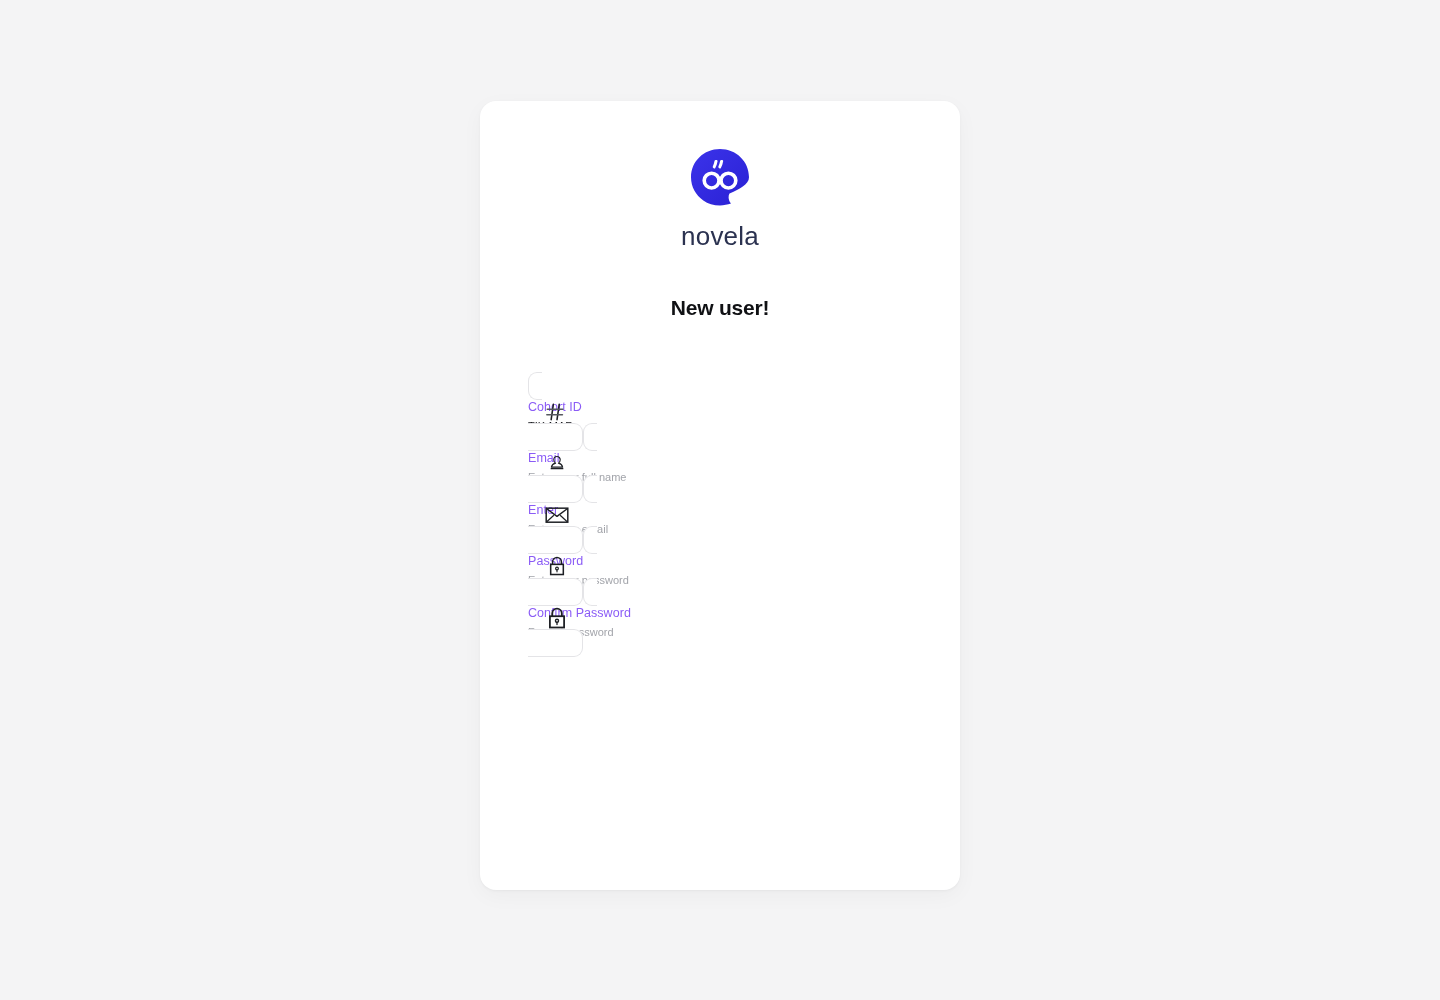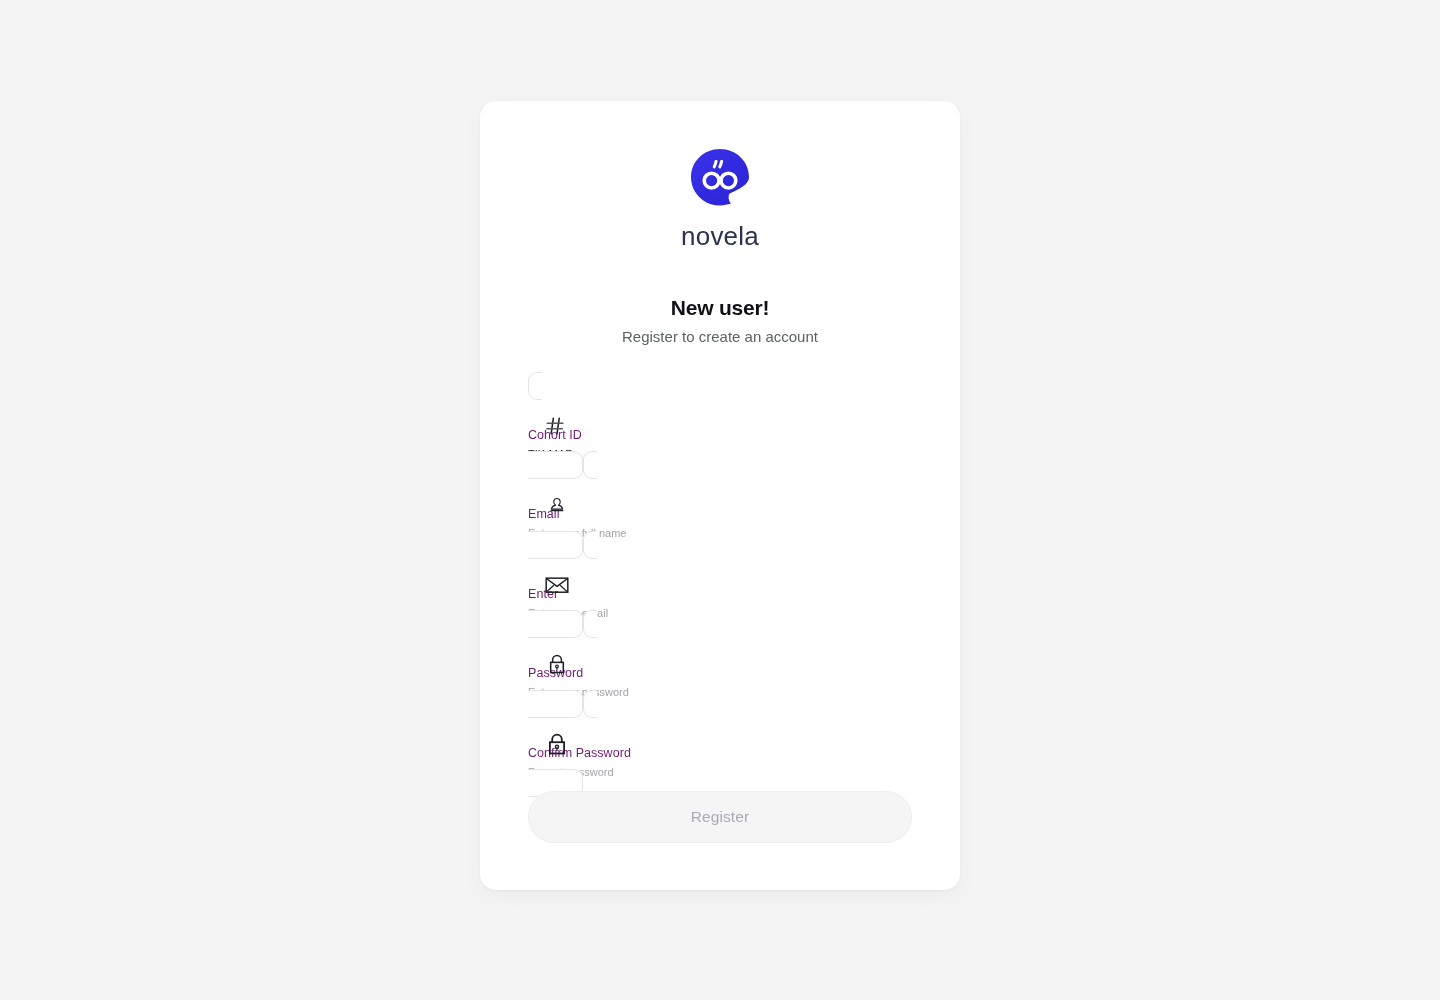"Register to create an account" div.subtitle { html: <div>Register to create an account</div> -> none }
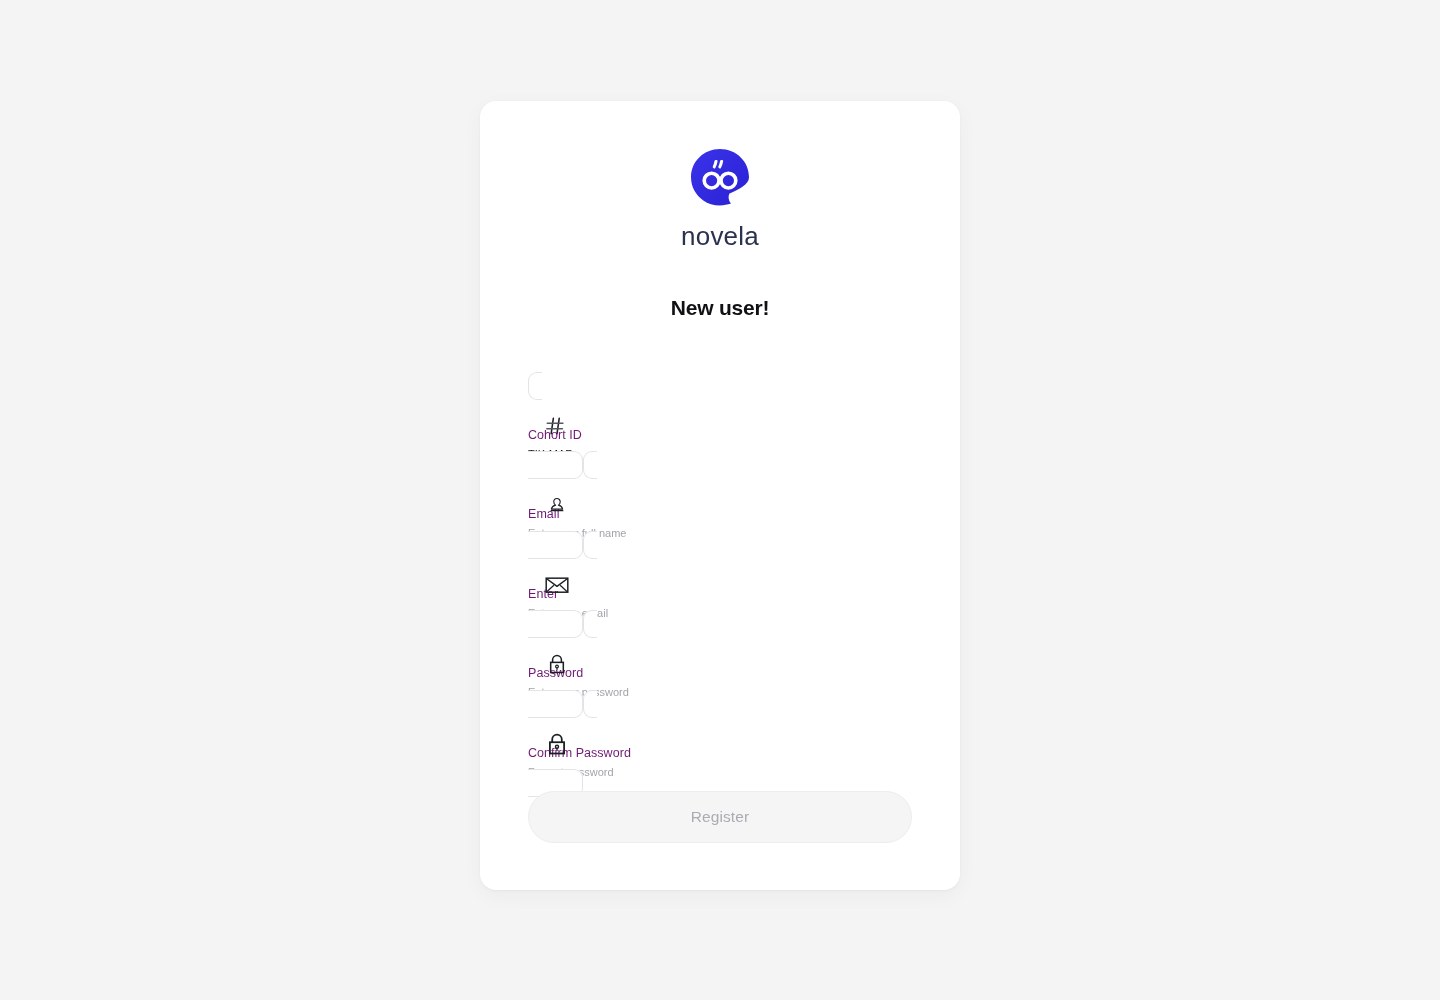"Cohort ID" .field-label { color: #701a75 -> #8b5cf6; margin-top: 28px -> none }
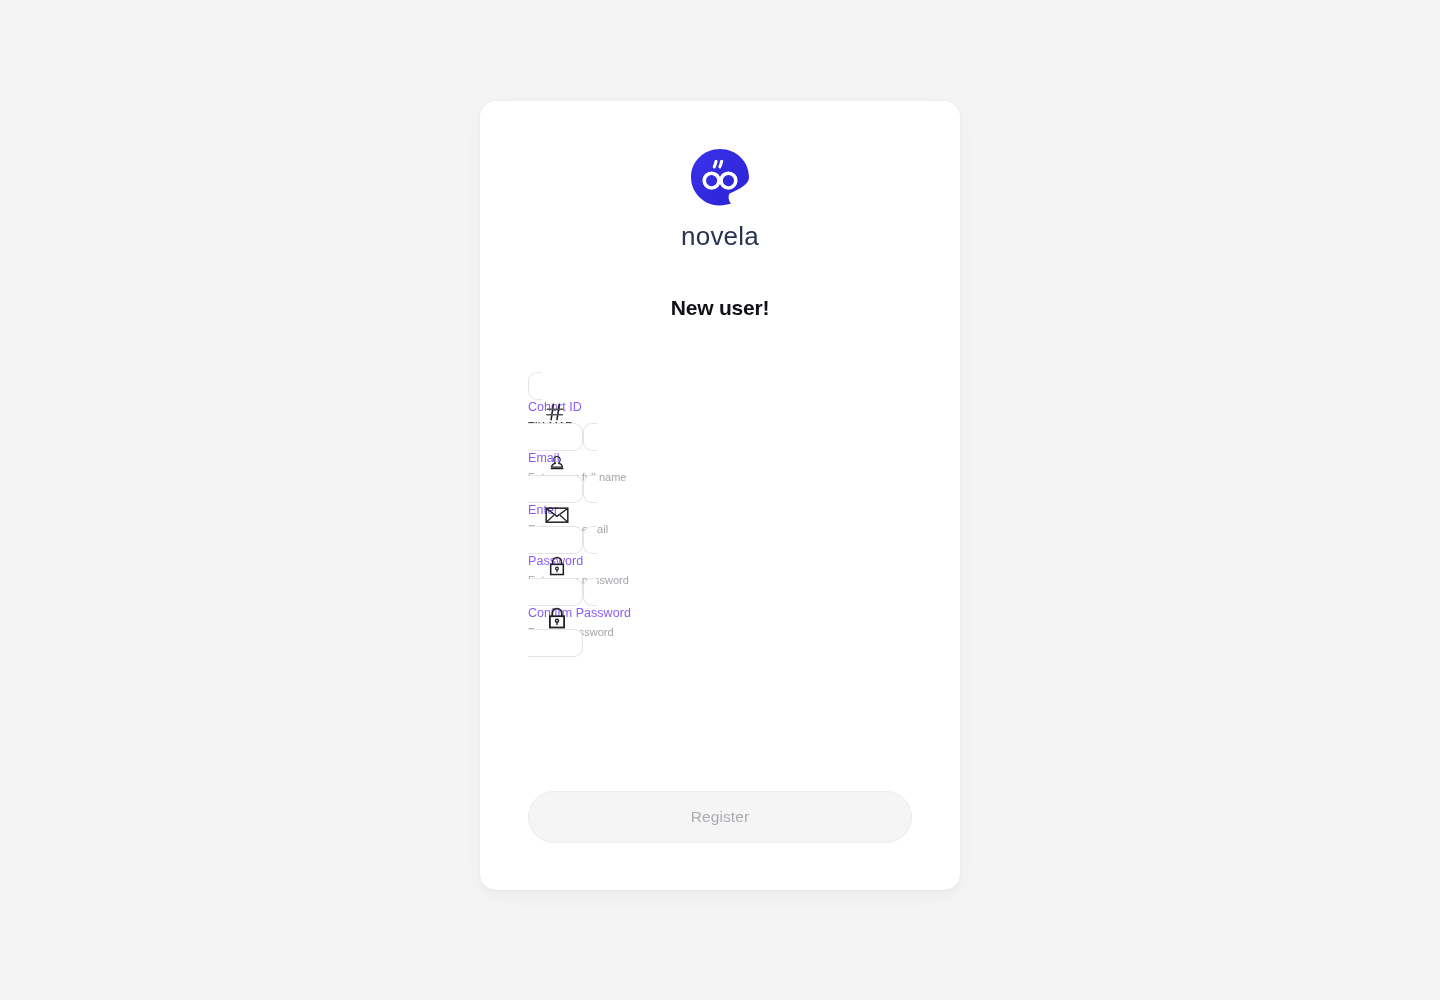"Register" div.submit-wrap { html: <div> <button>Register</button> </div> -> none }
